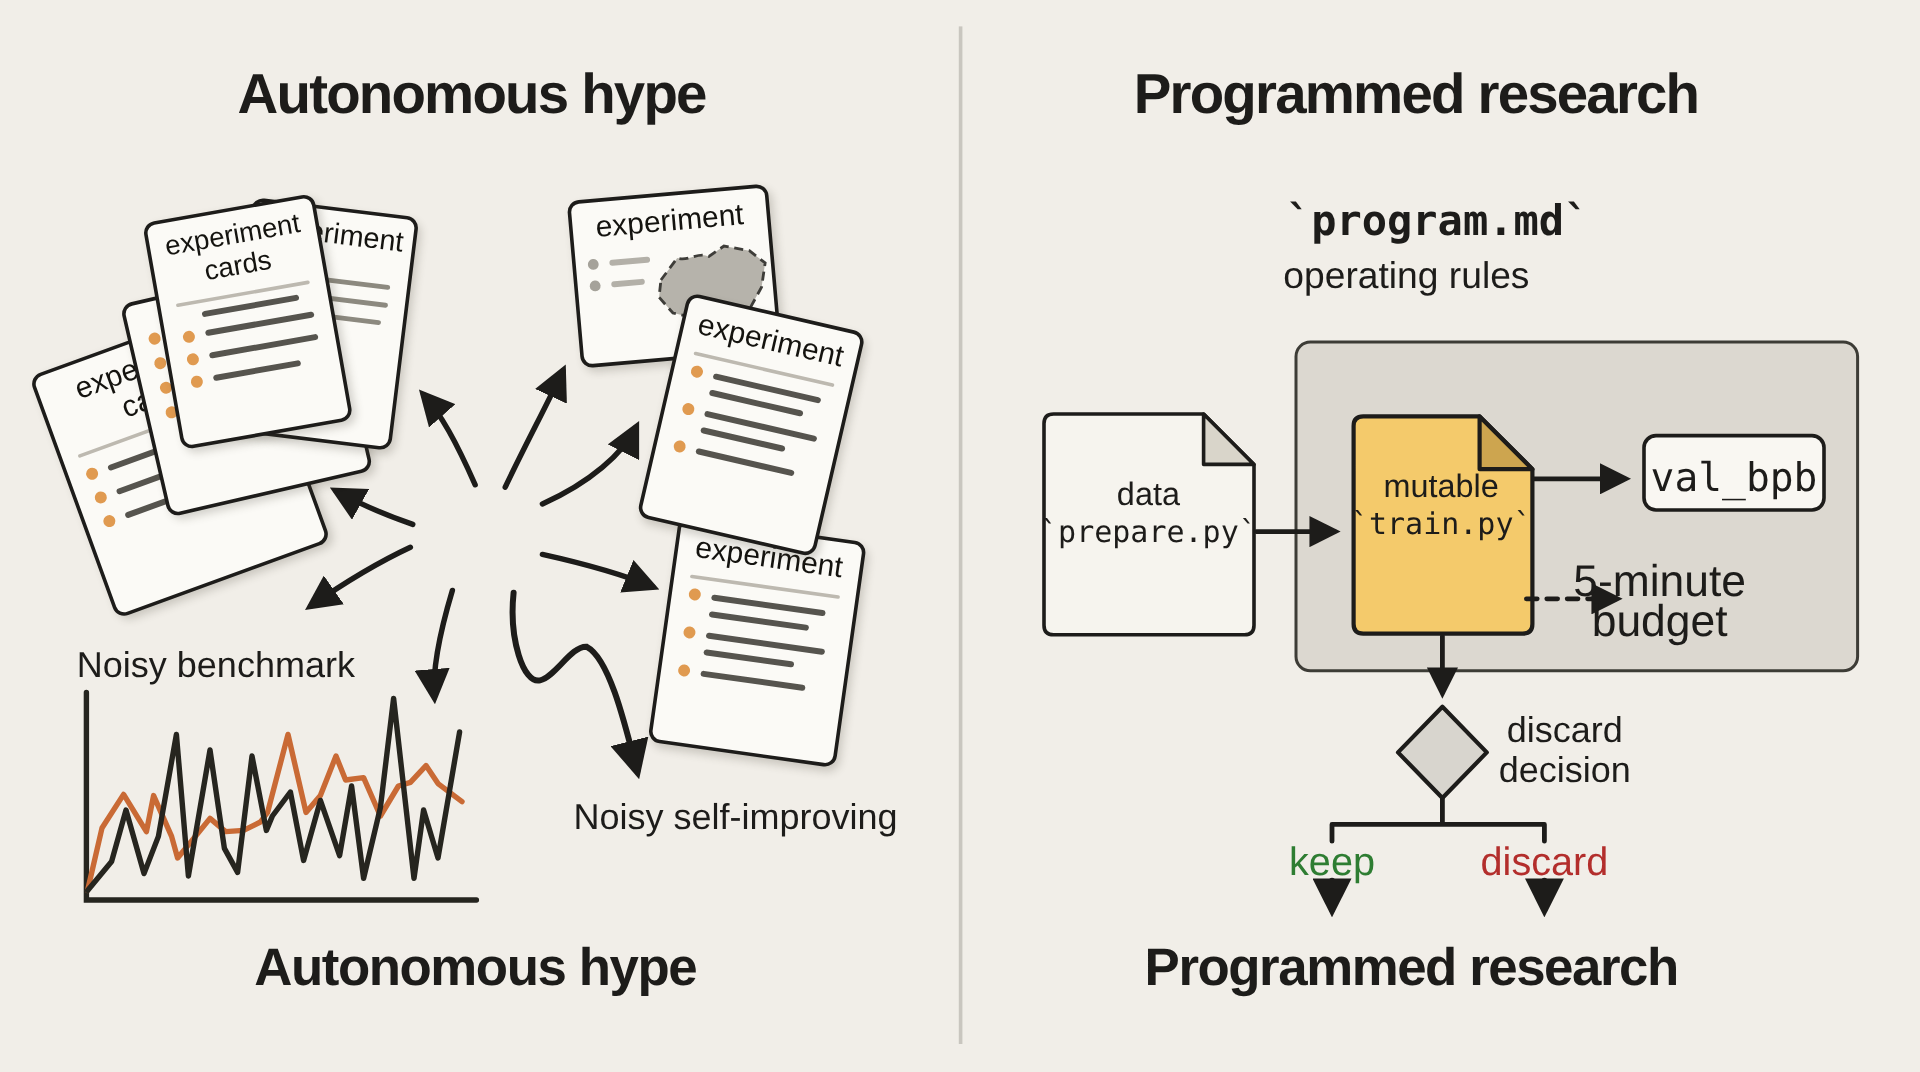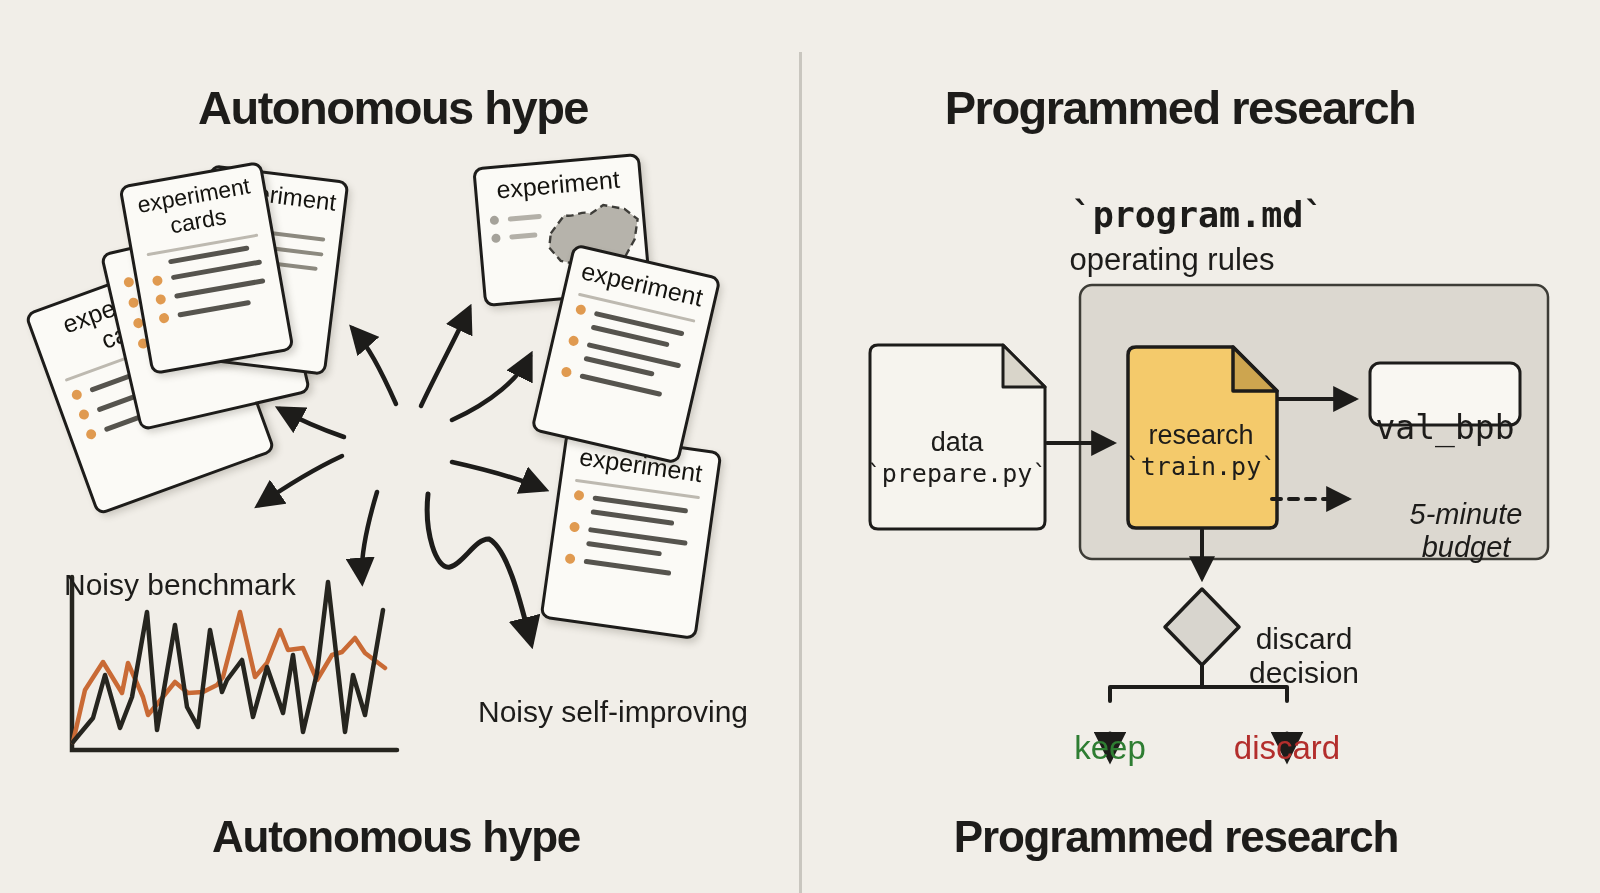"Autonomous hype" .abs { margin-top: 30px -> none }
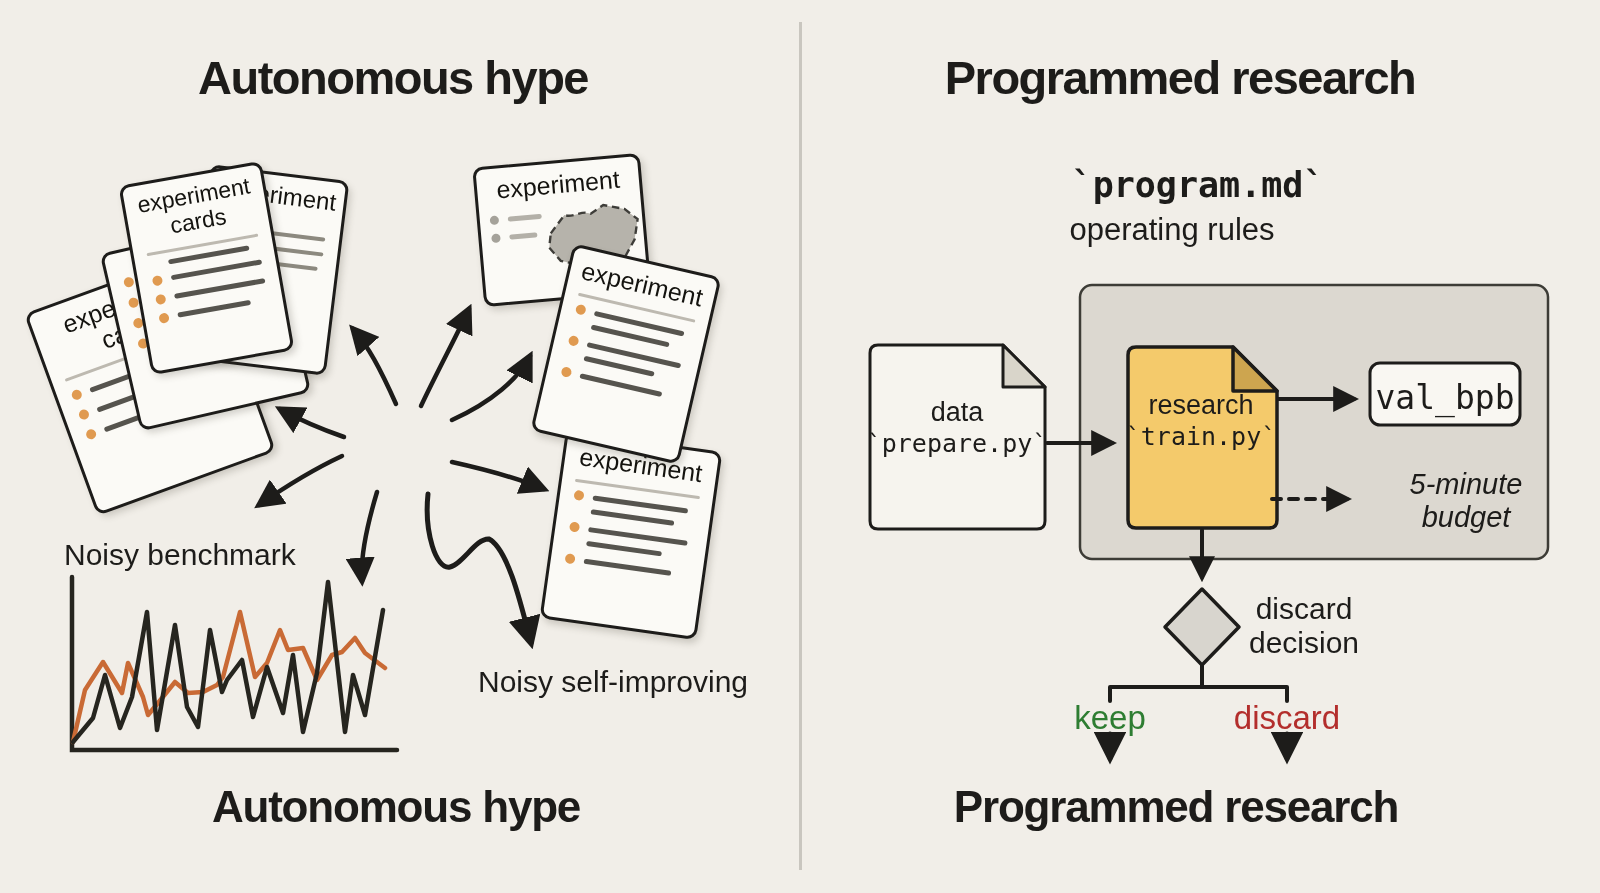"research" div.abs { text: research -> mutable }
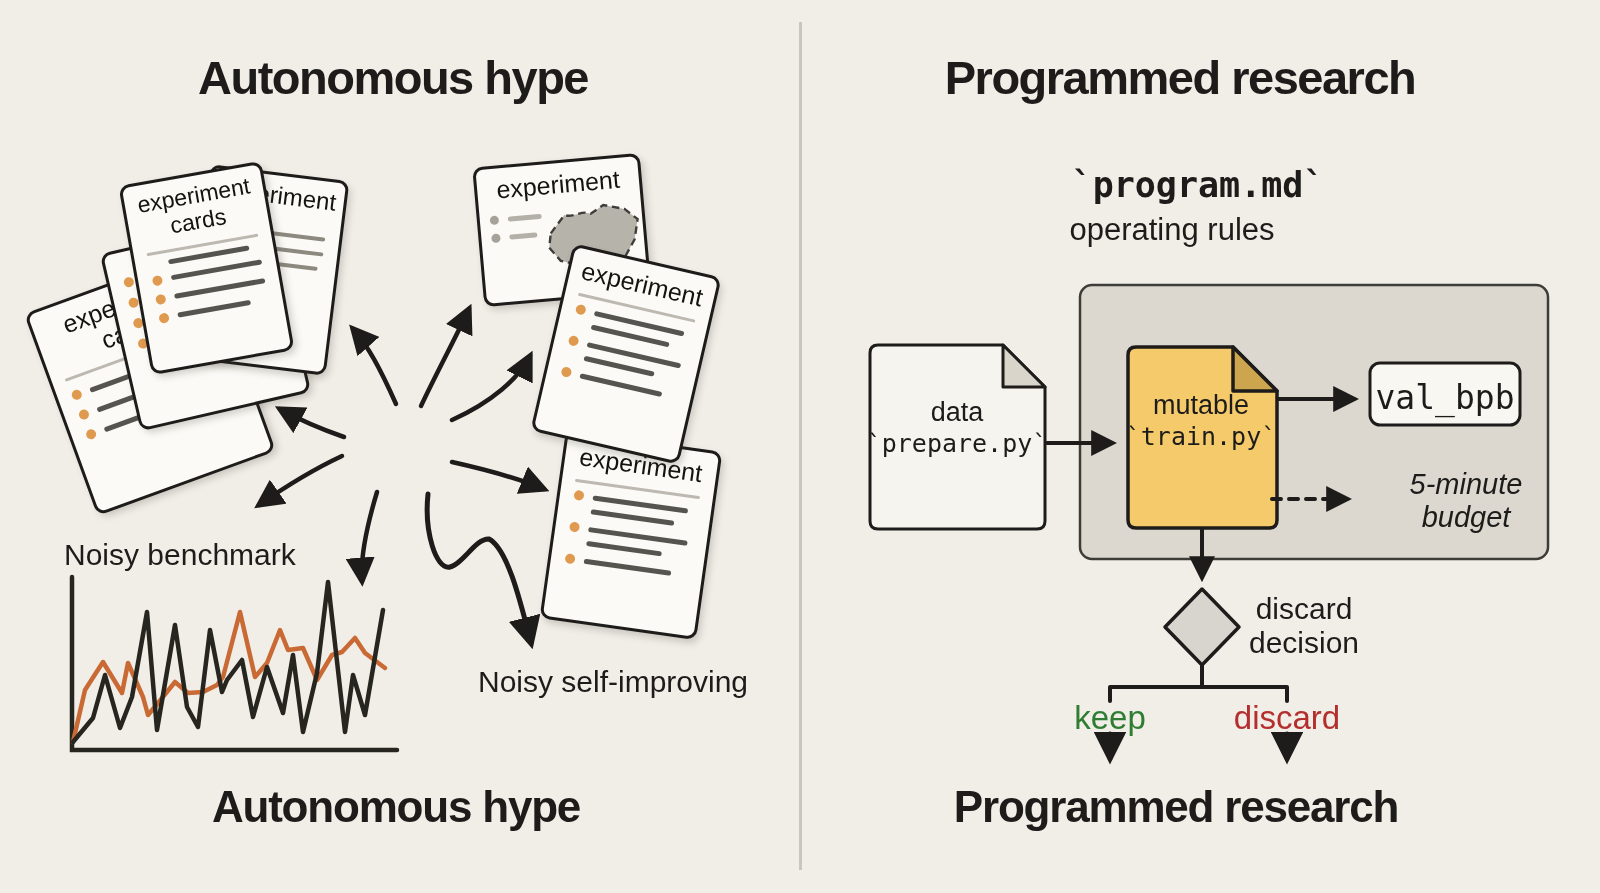"5-minute" div.abs { font-size: 29px -> 37px; font-style: italic -> none; left: 1466px -> 1383px }
